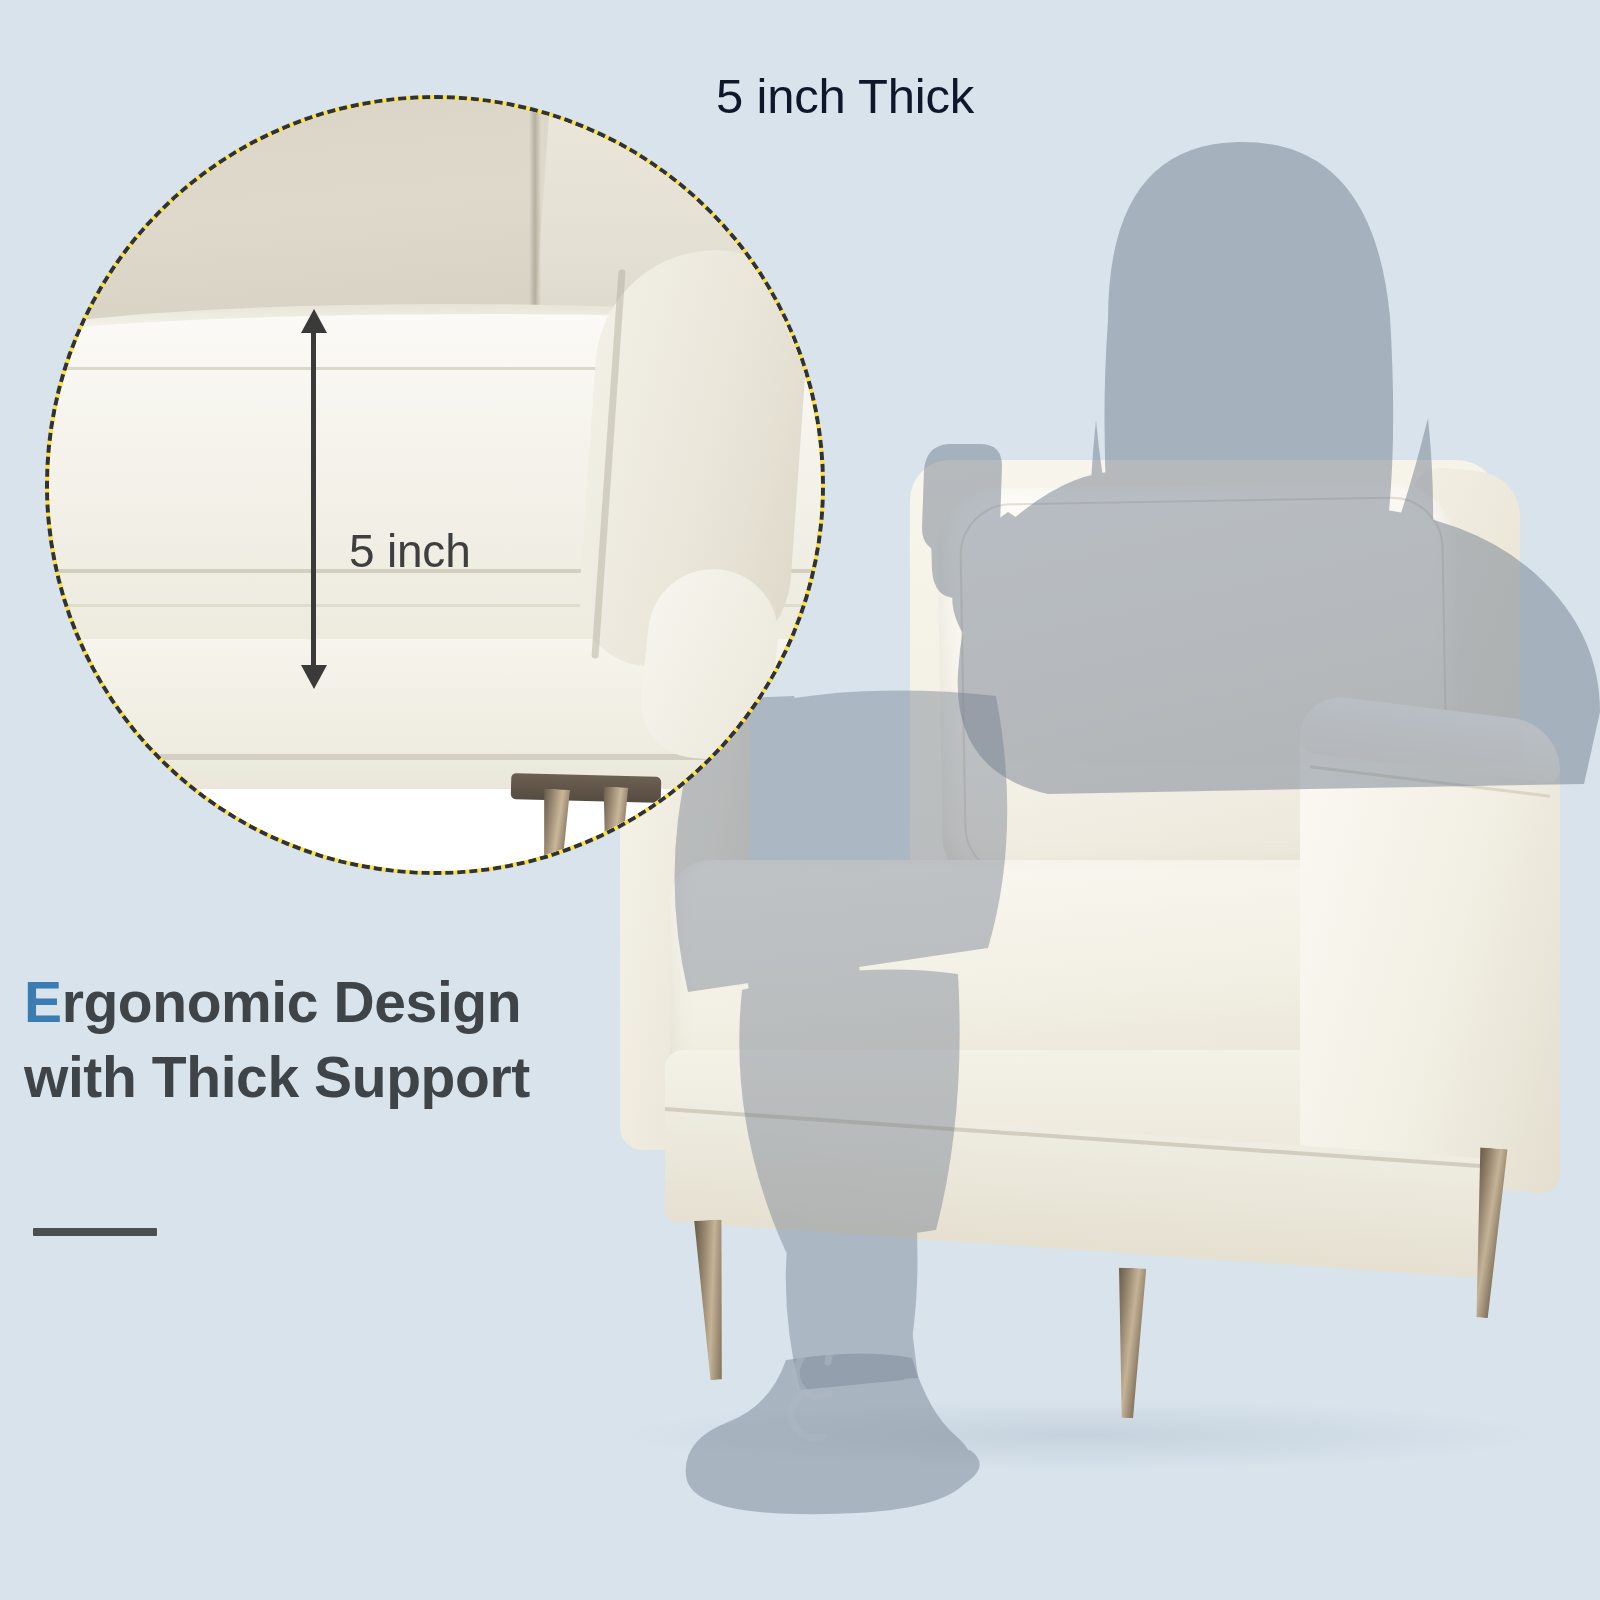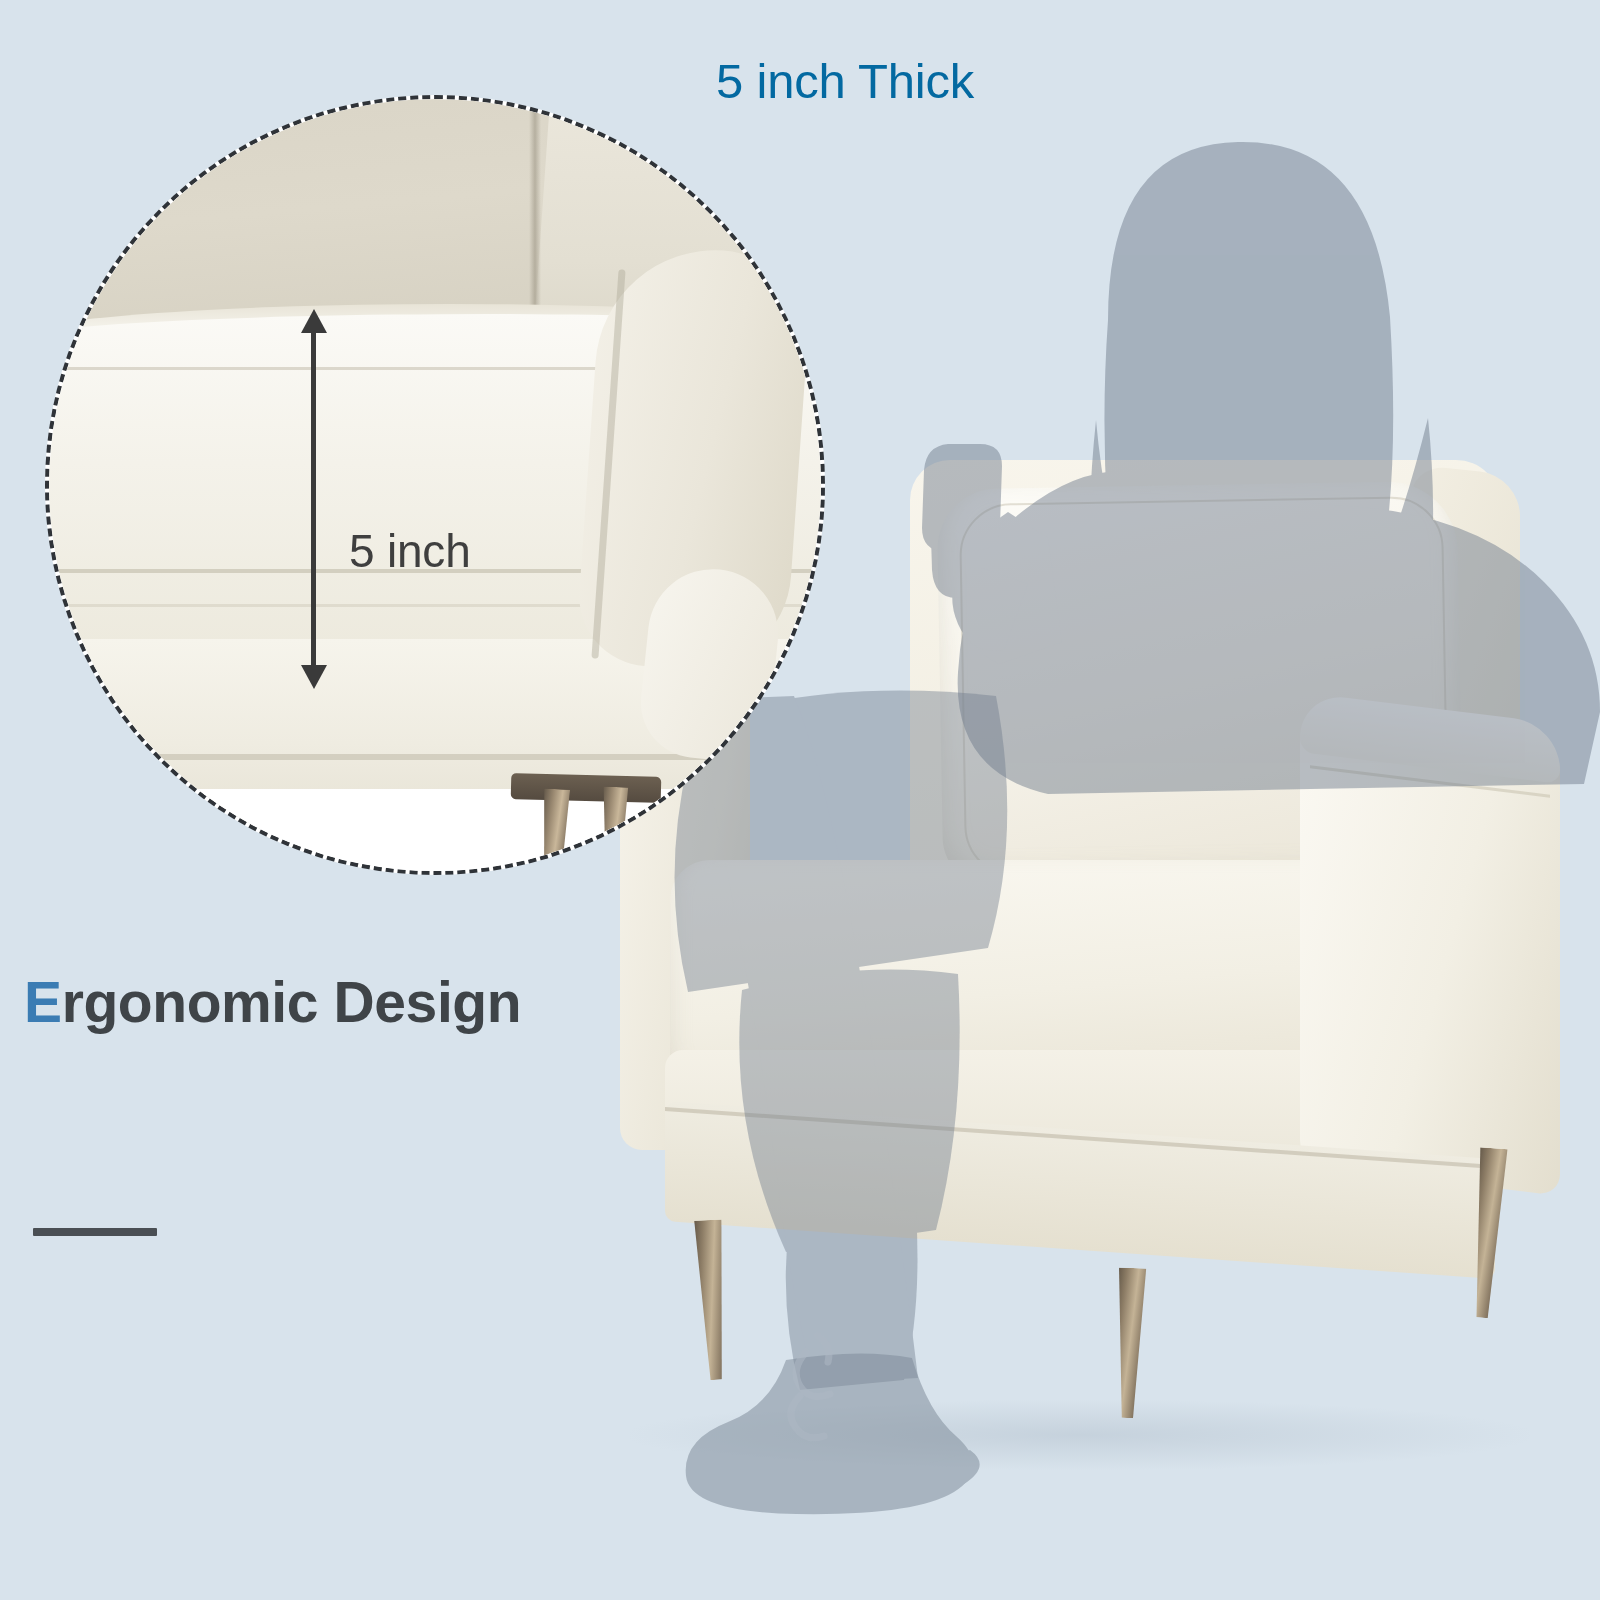"5 inch Thick" .title { color: #0369a1 -> #0f172a; top: 43px -> 58px }
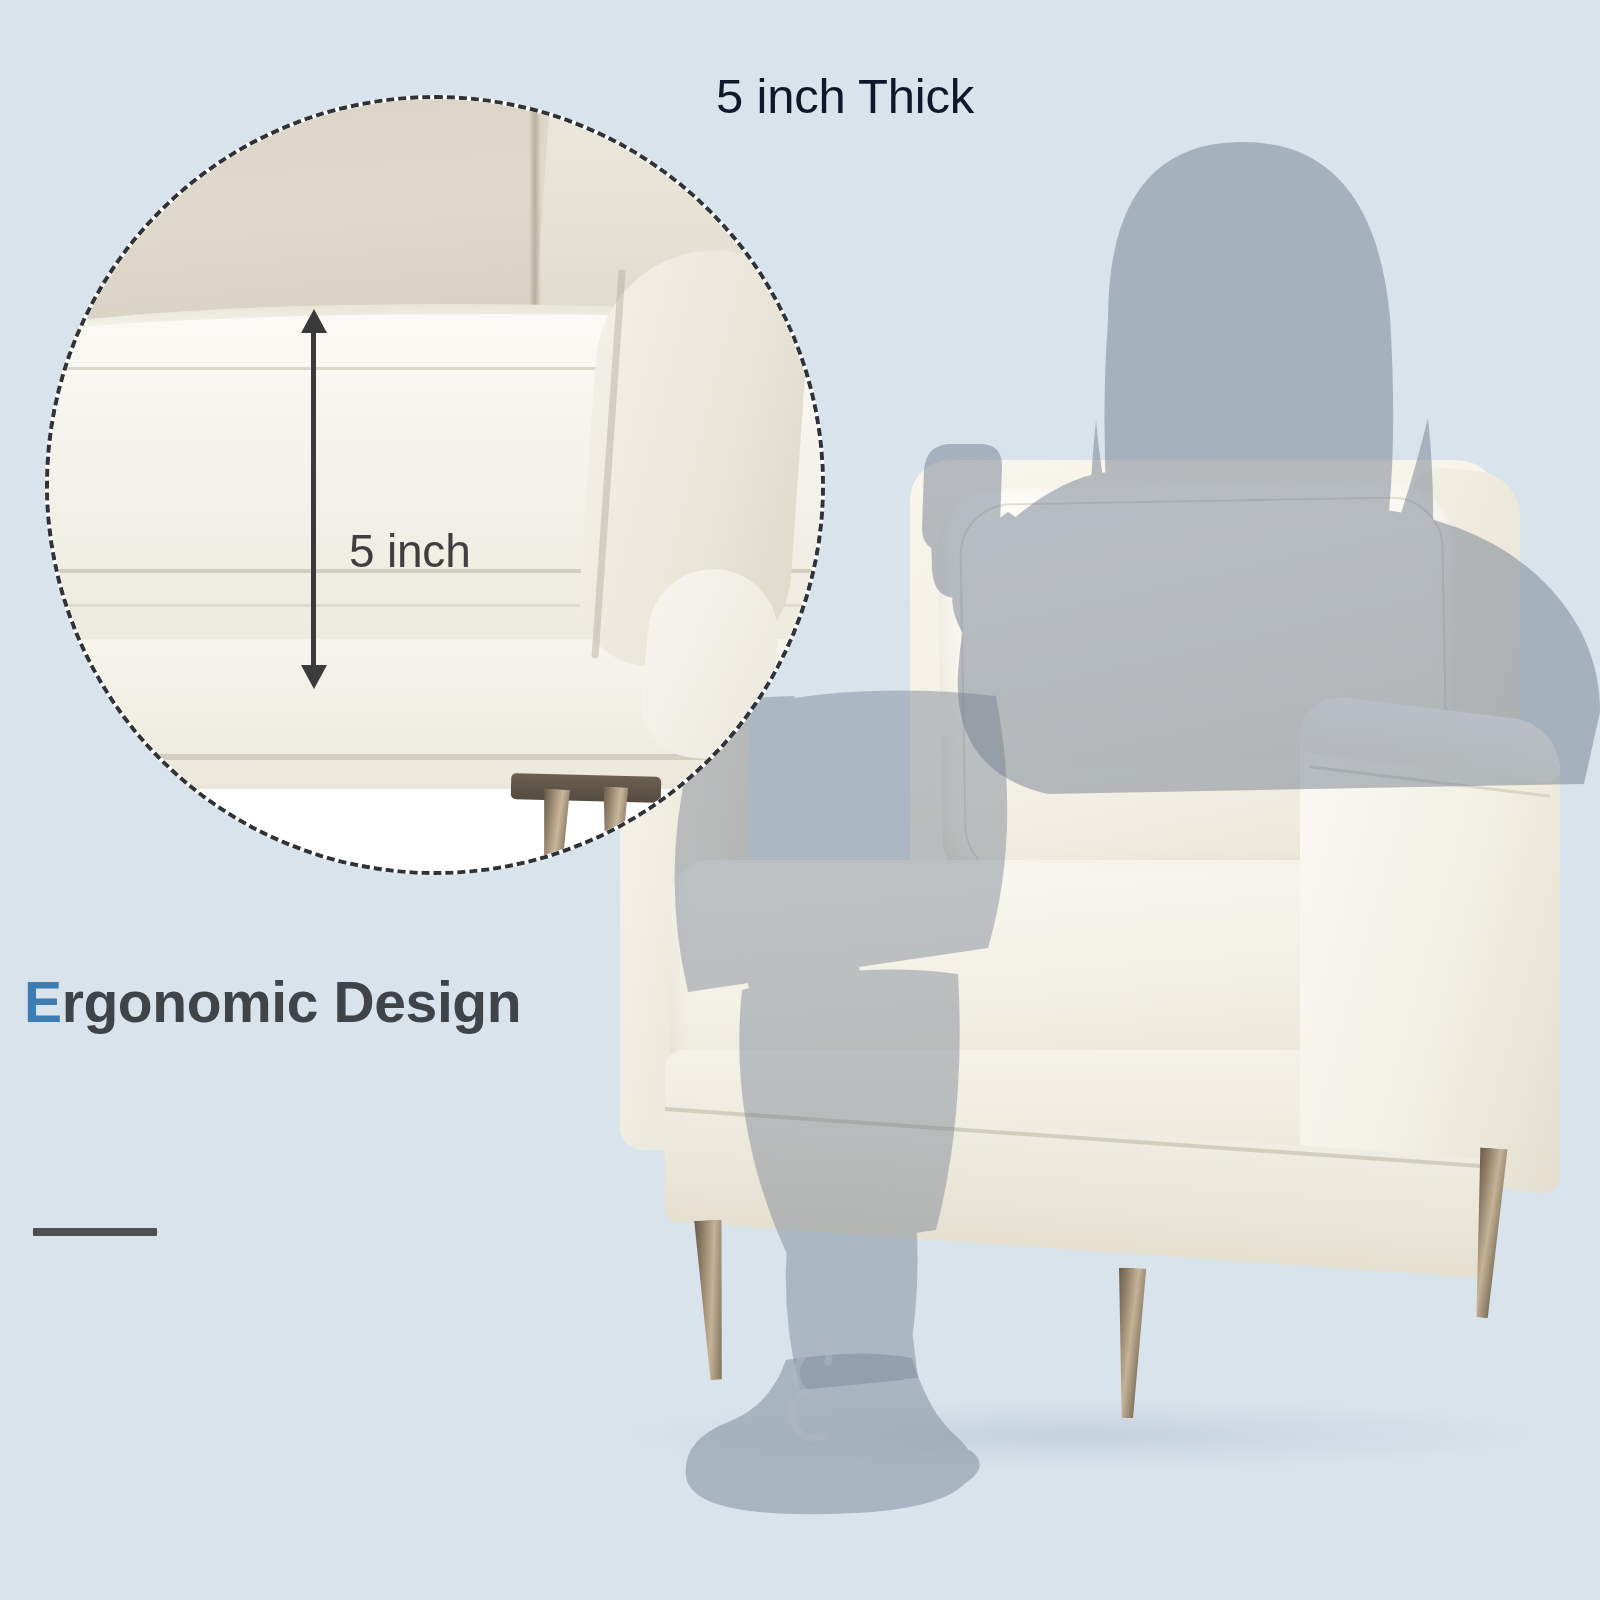"5 inch" .inset { background: #ffffff -> #fde047 }
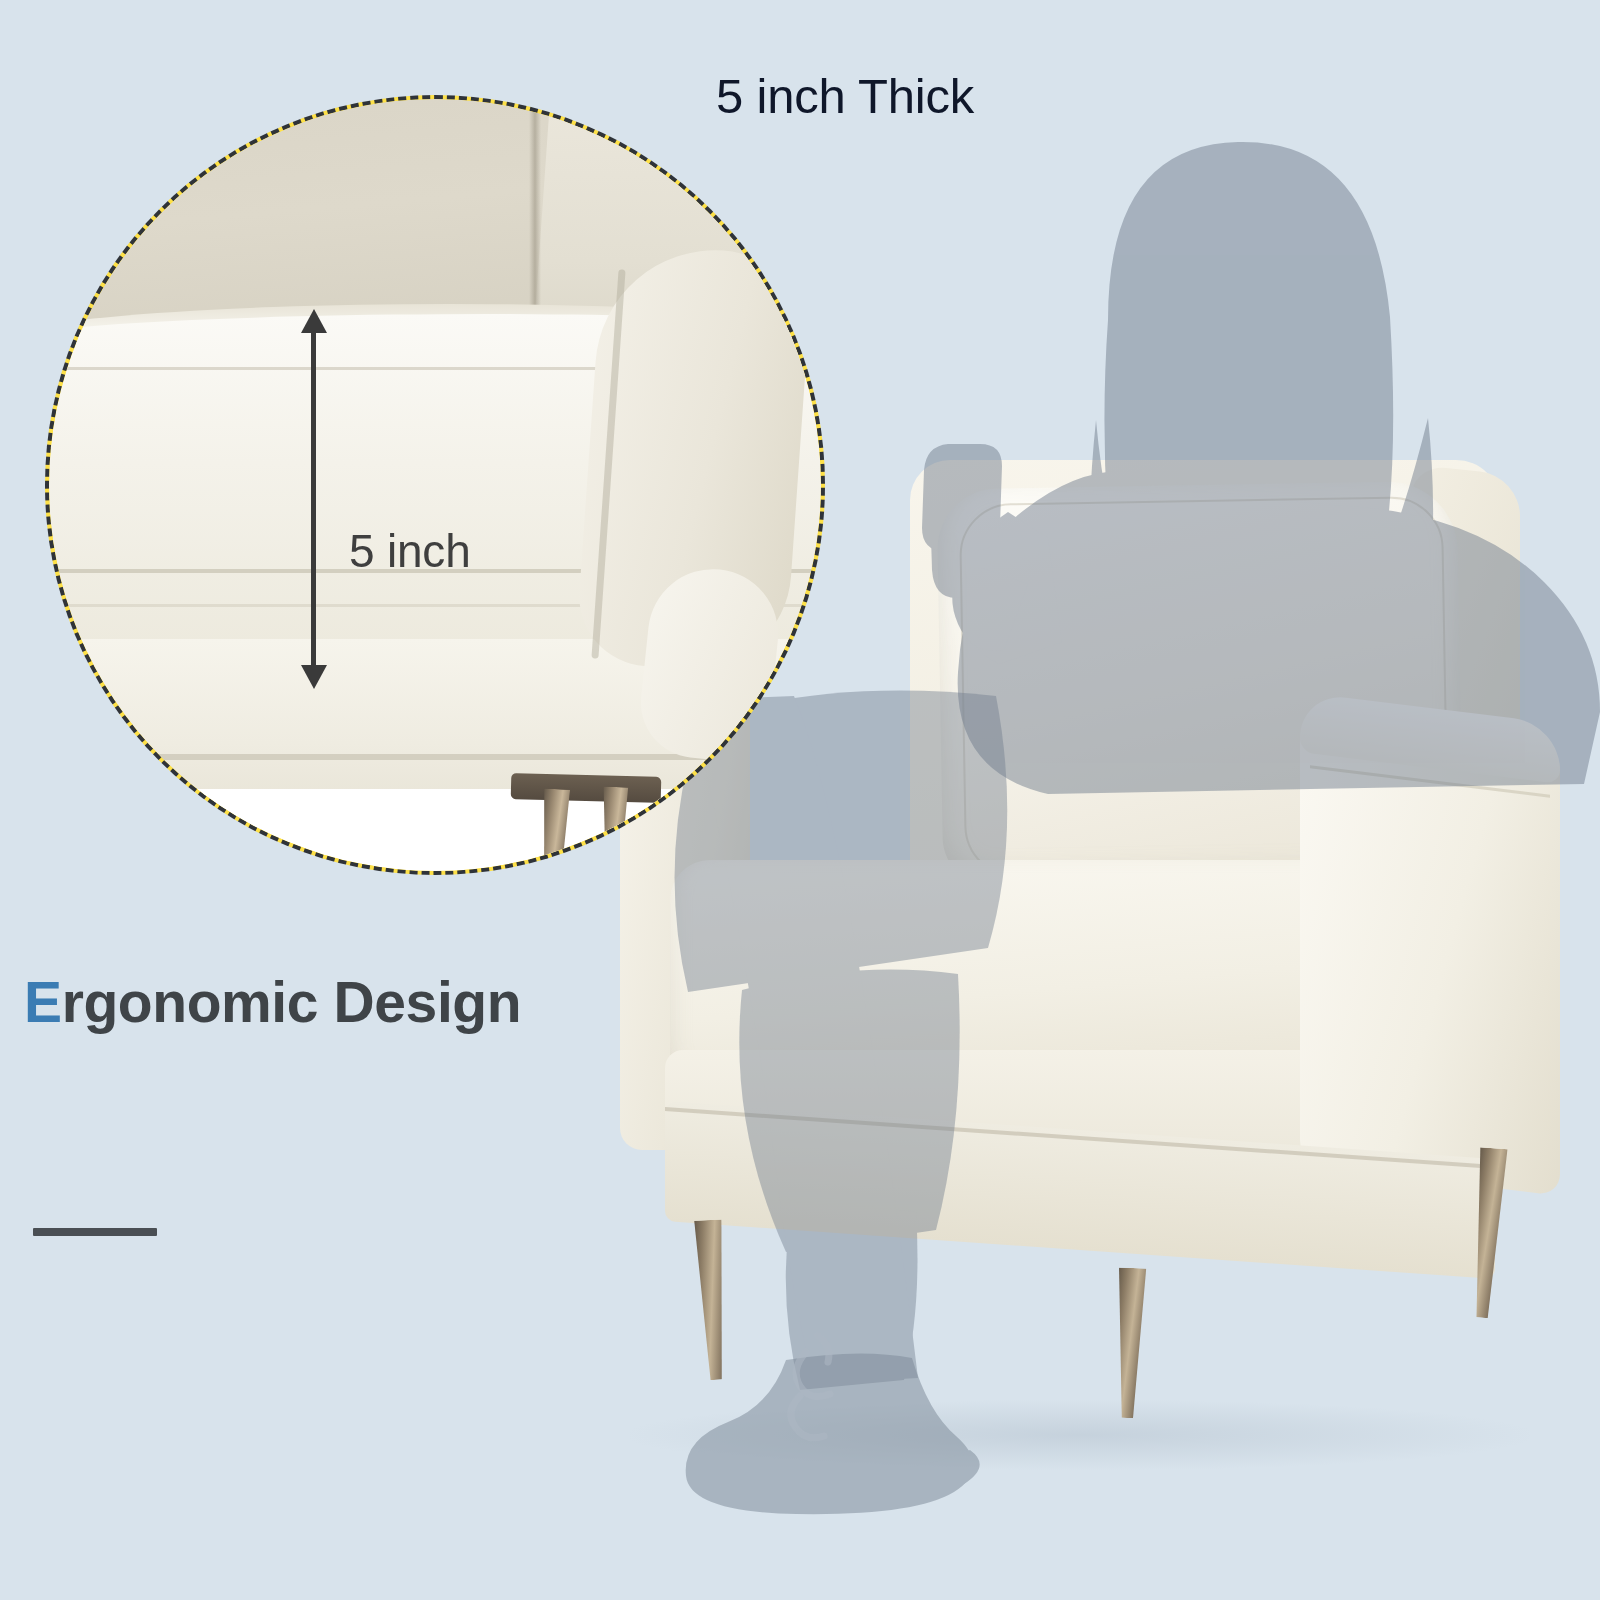"with Thick Support" div { html: none -> <div>with Thick Support</div> }
